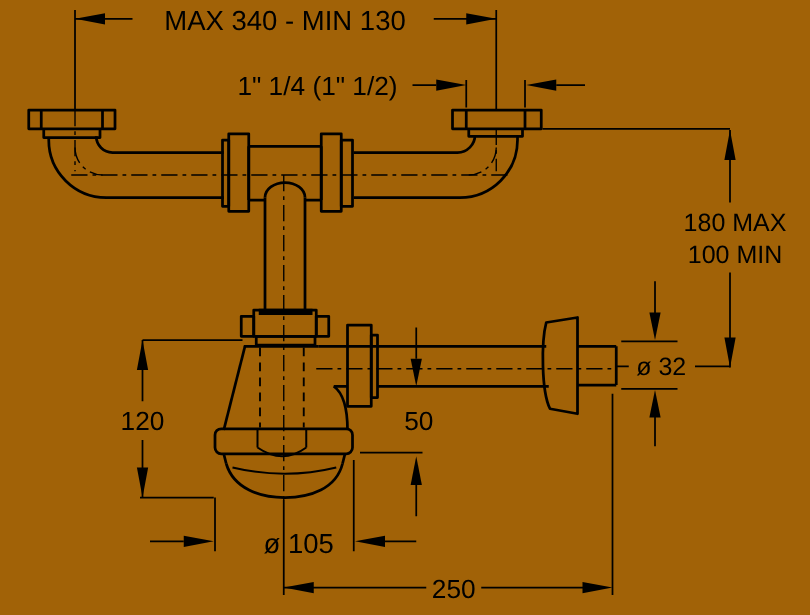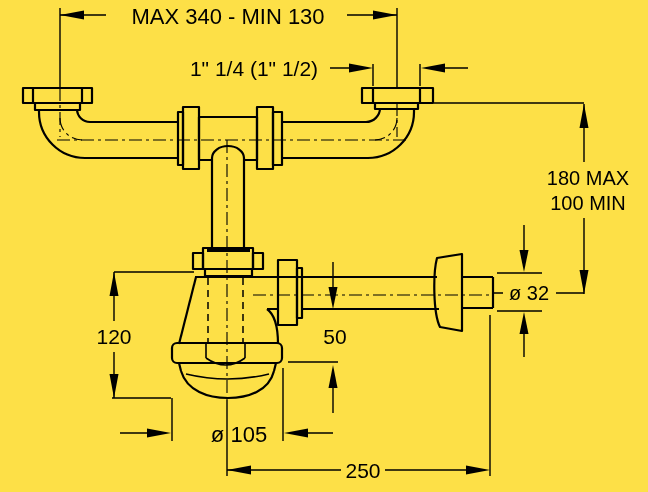"MAX 340 - MIN 130" .stage { background: #fde047 -> #a16207 }
